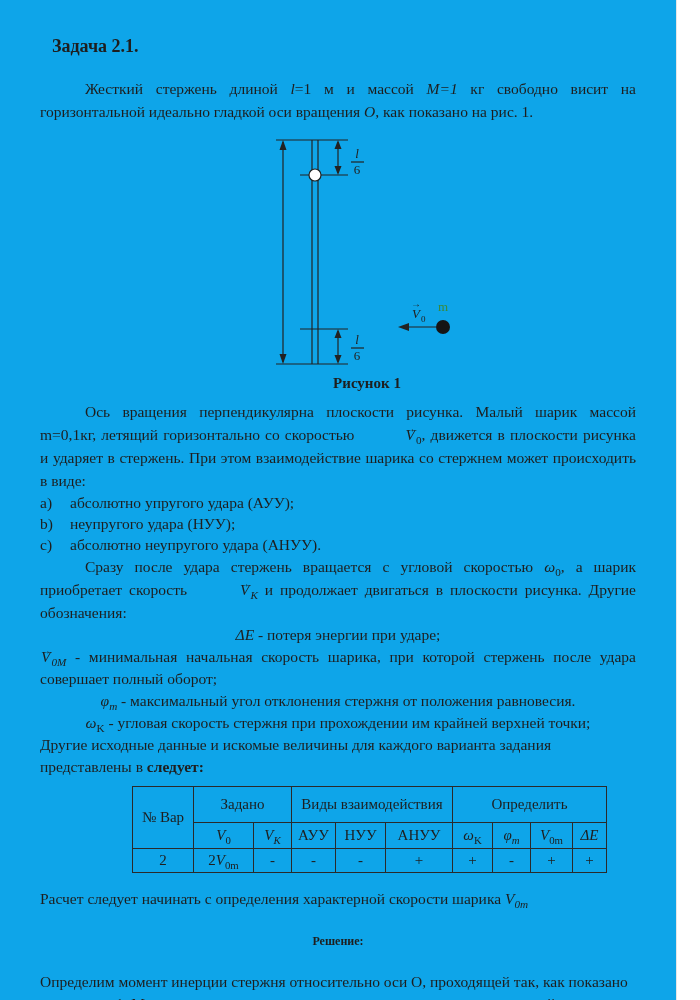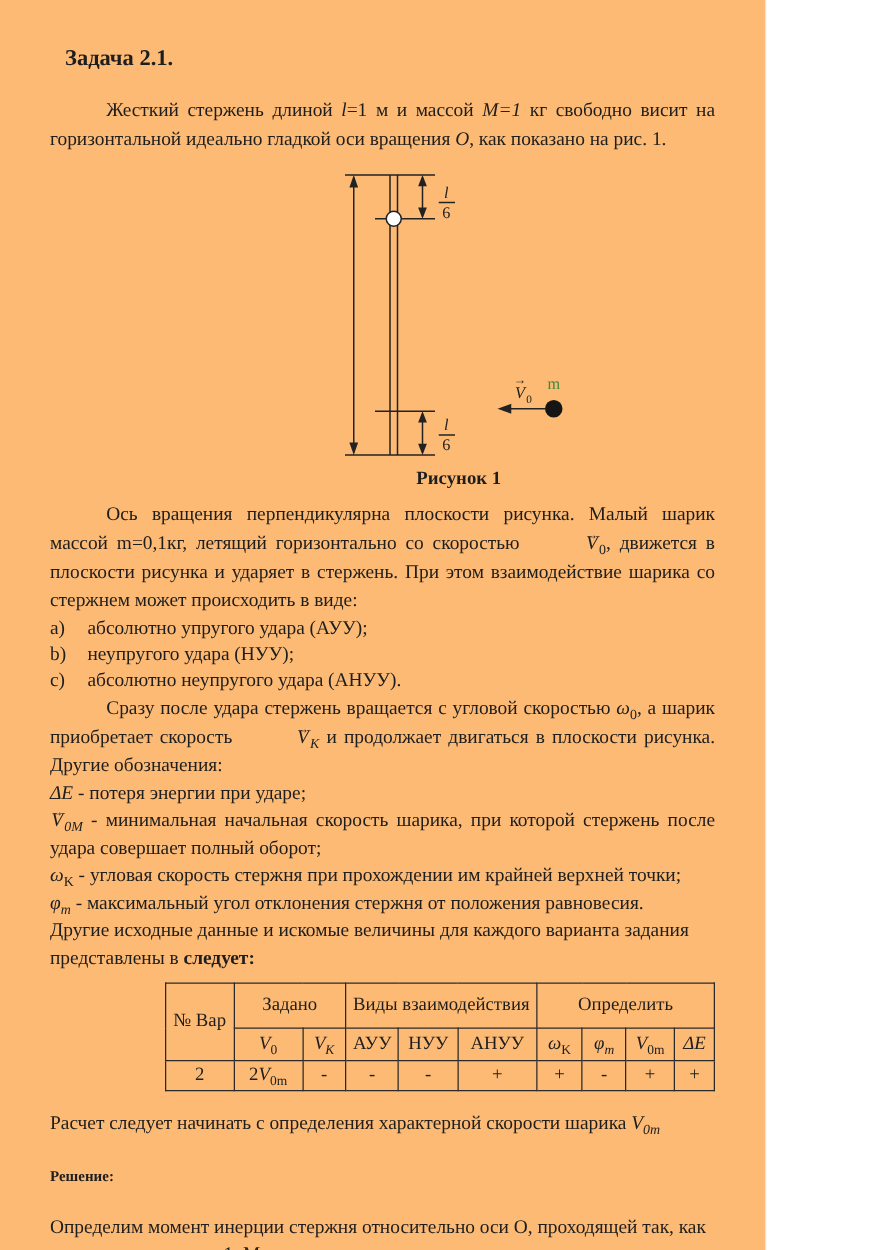"Задача 2.1." .page { background: #fdba74 -> #0ea5e9; width: 612px -> 676px }
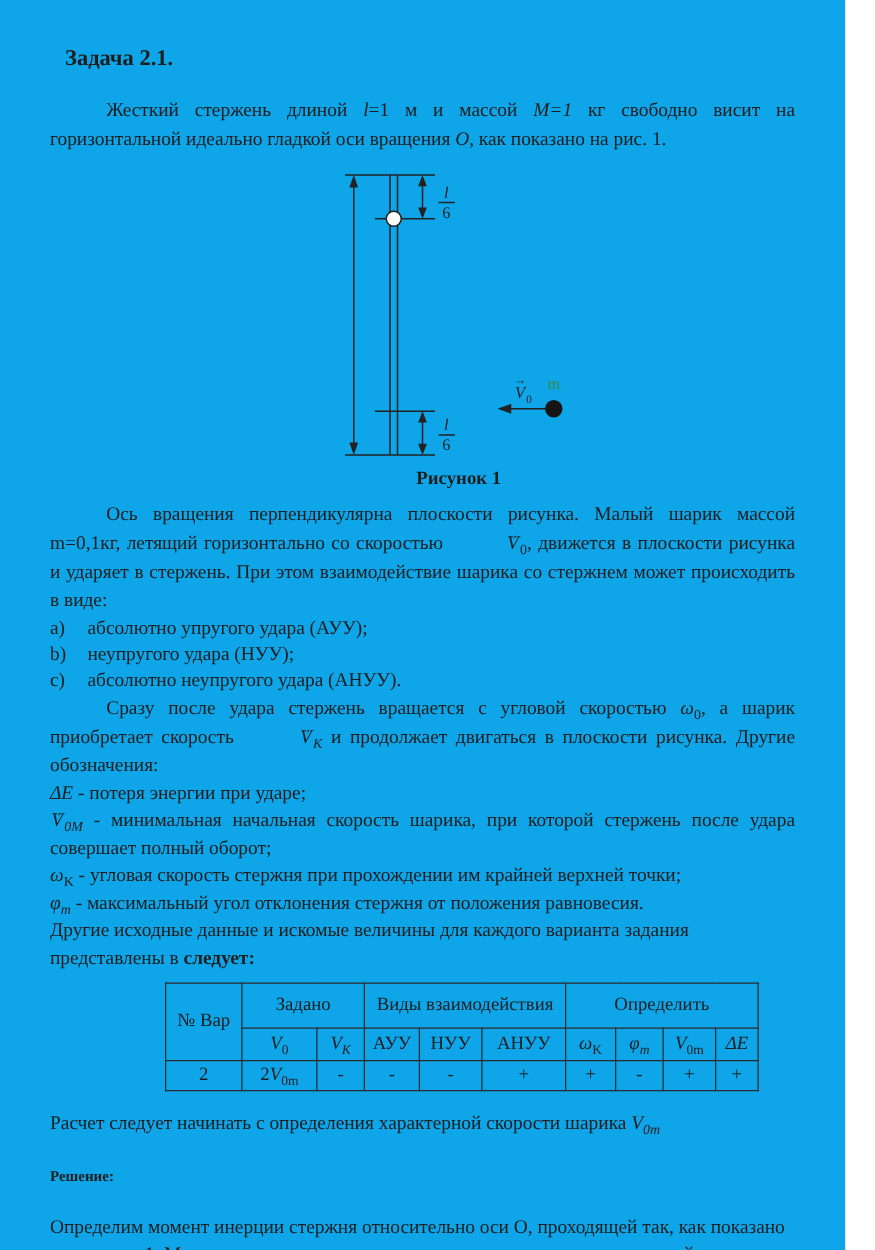"ΔE - потеря энергии при" p { text-align: none -> center }
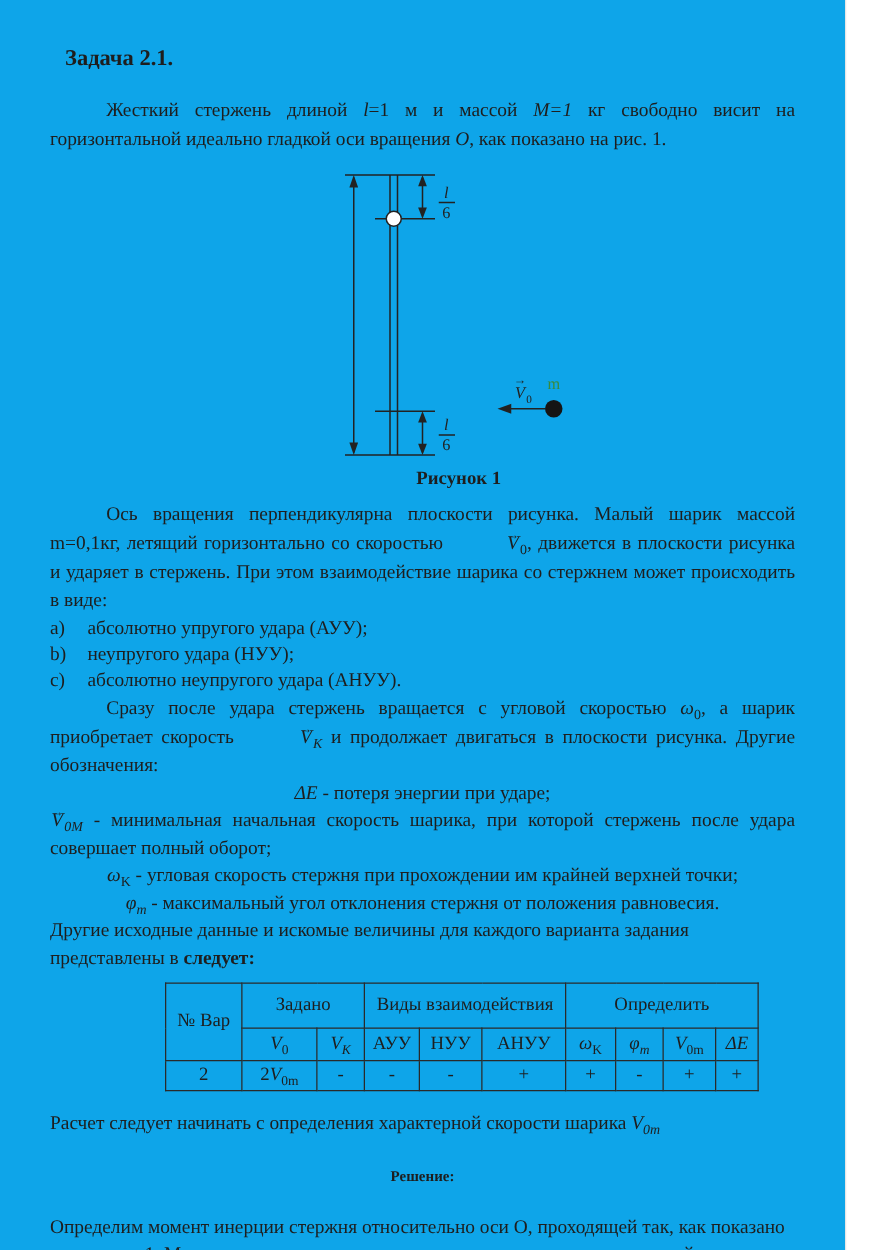"ωK - угловая скорость стержня" p { order: before "φm - максимальный угол отклонения" -> after "φm - максимальный угол отклонения" }
